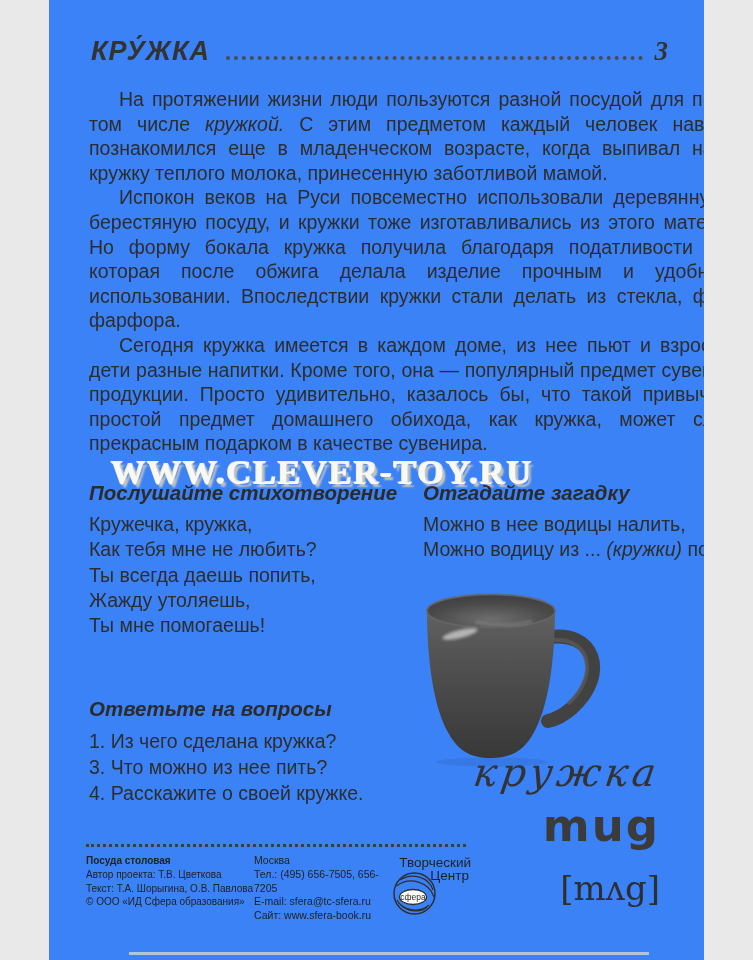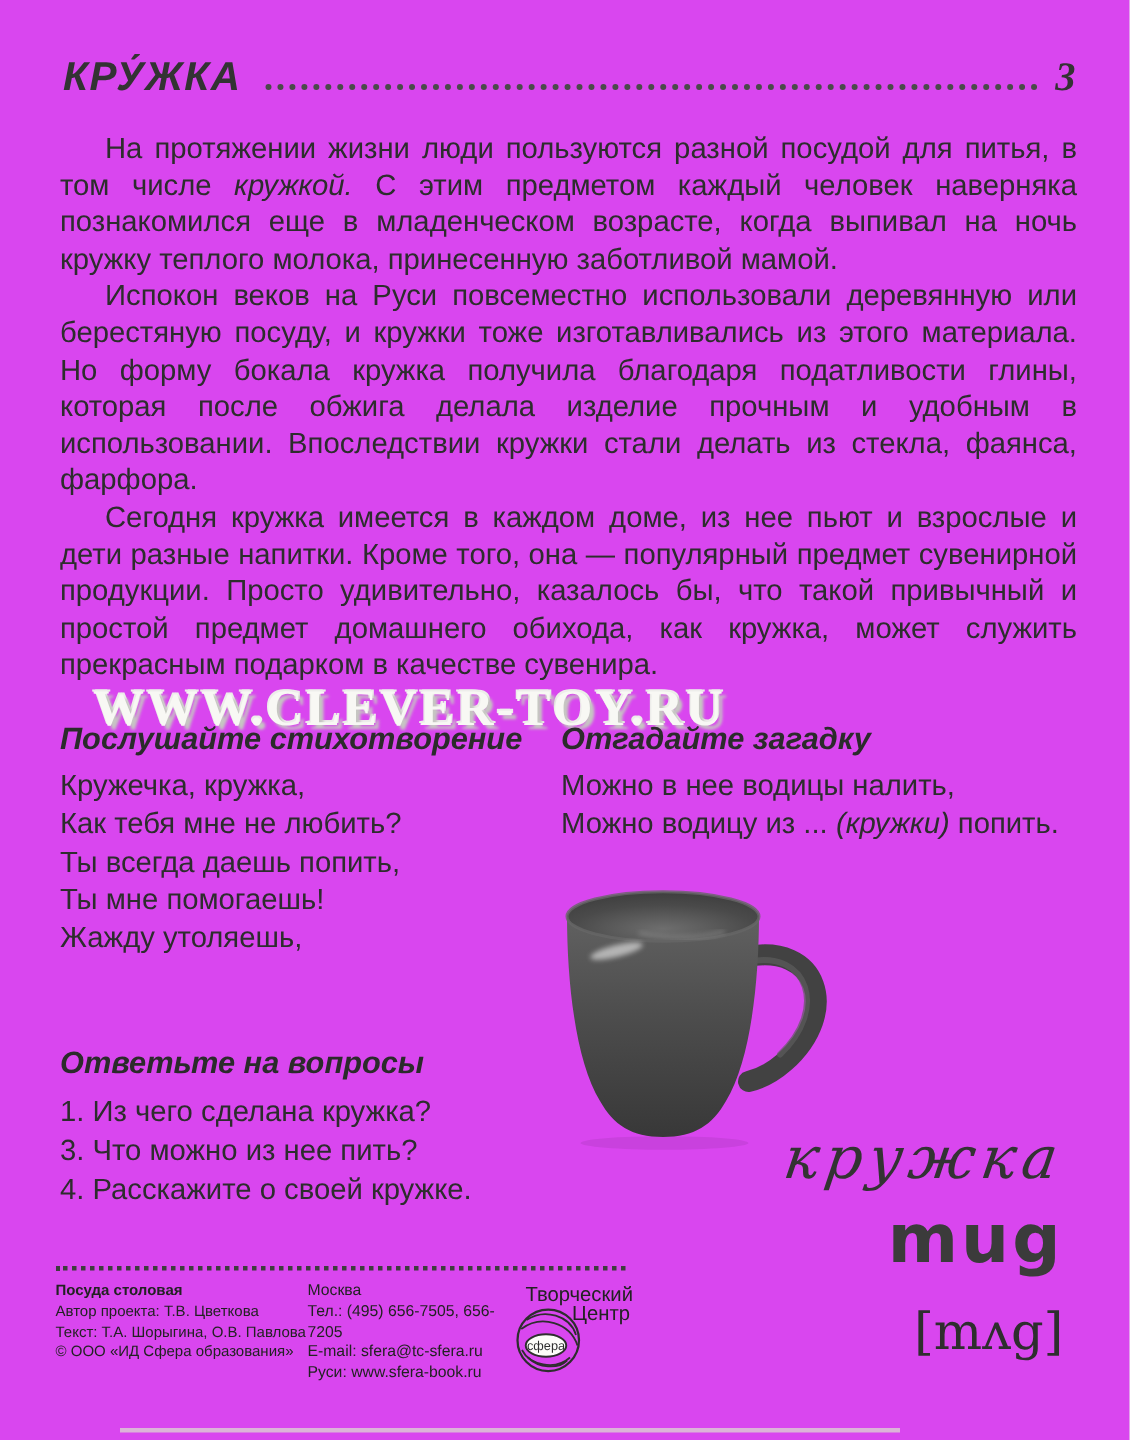"КРУ́ЖКА" .page { background: #d946ef -> #3b82f6; width: 753px -> 655px }
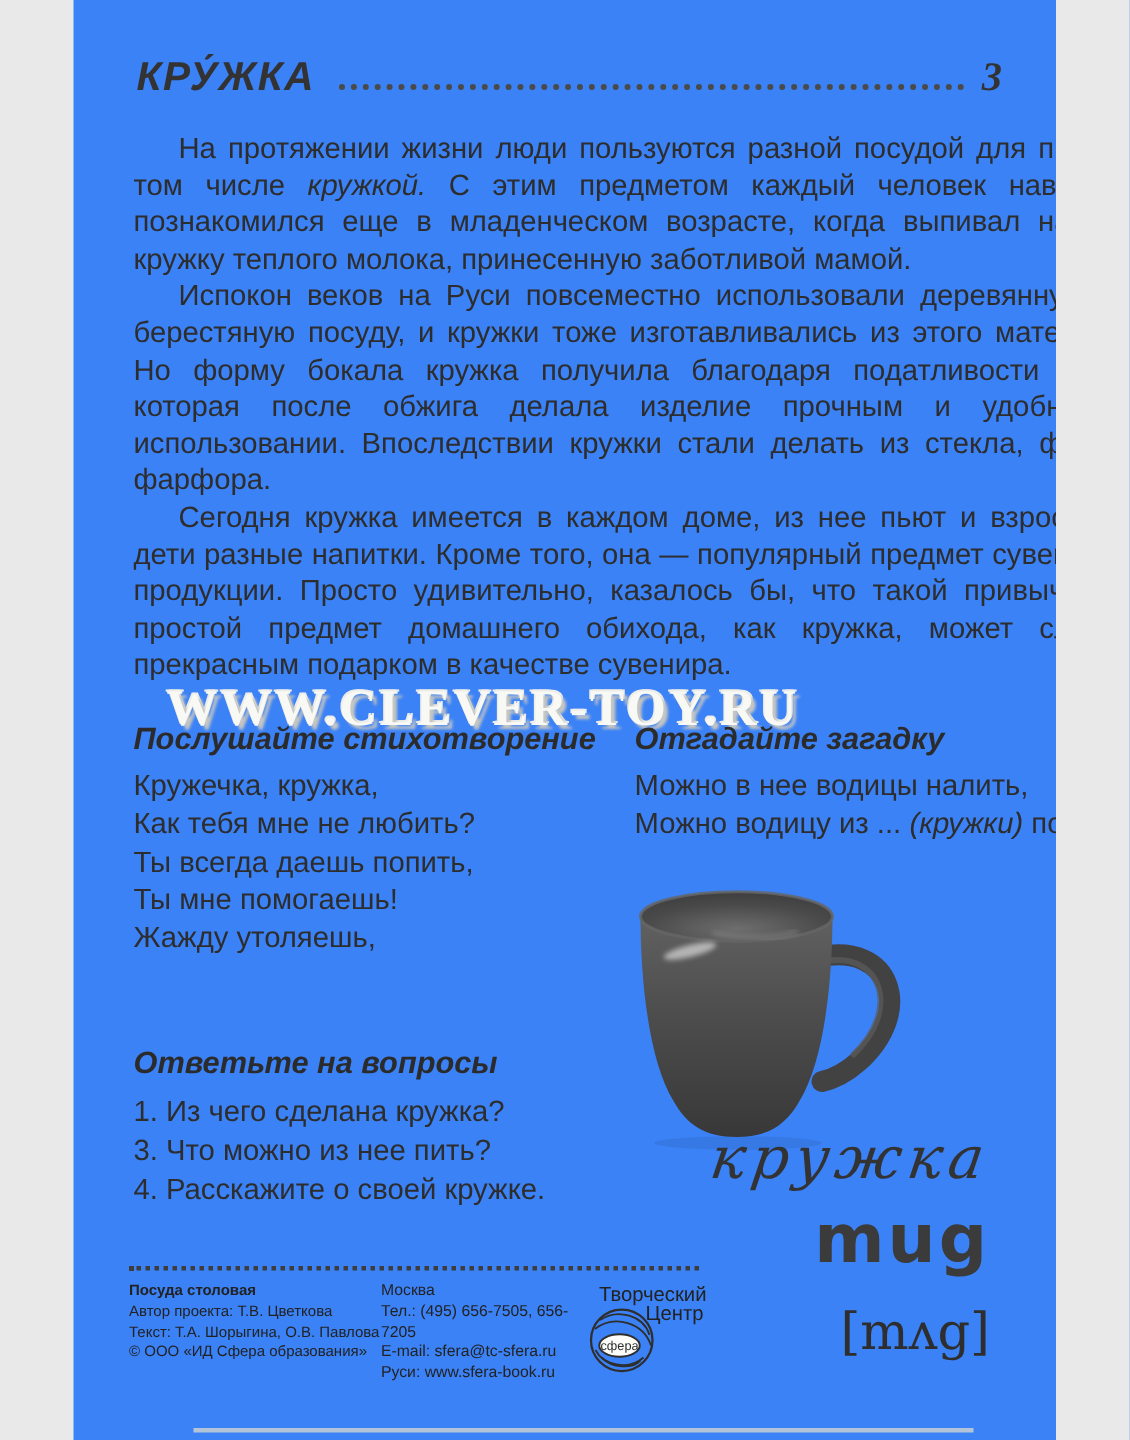"Ты мне помогаешь!" div.line { order: before "Жажду утоляешь," -> after "Жажду утоляешь," }
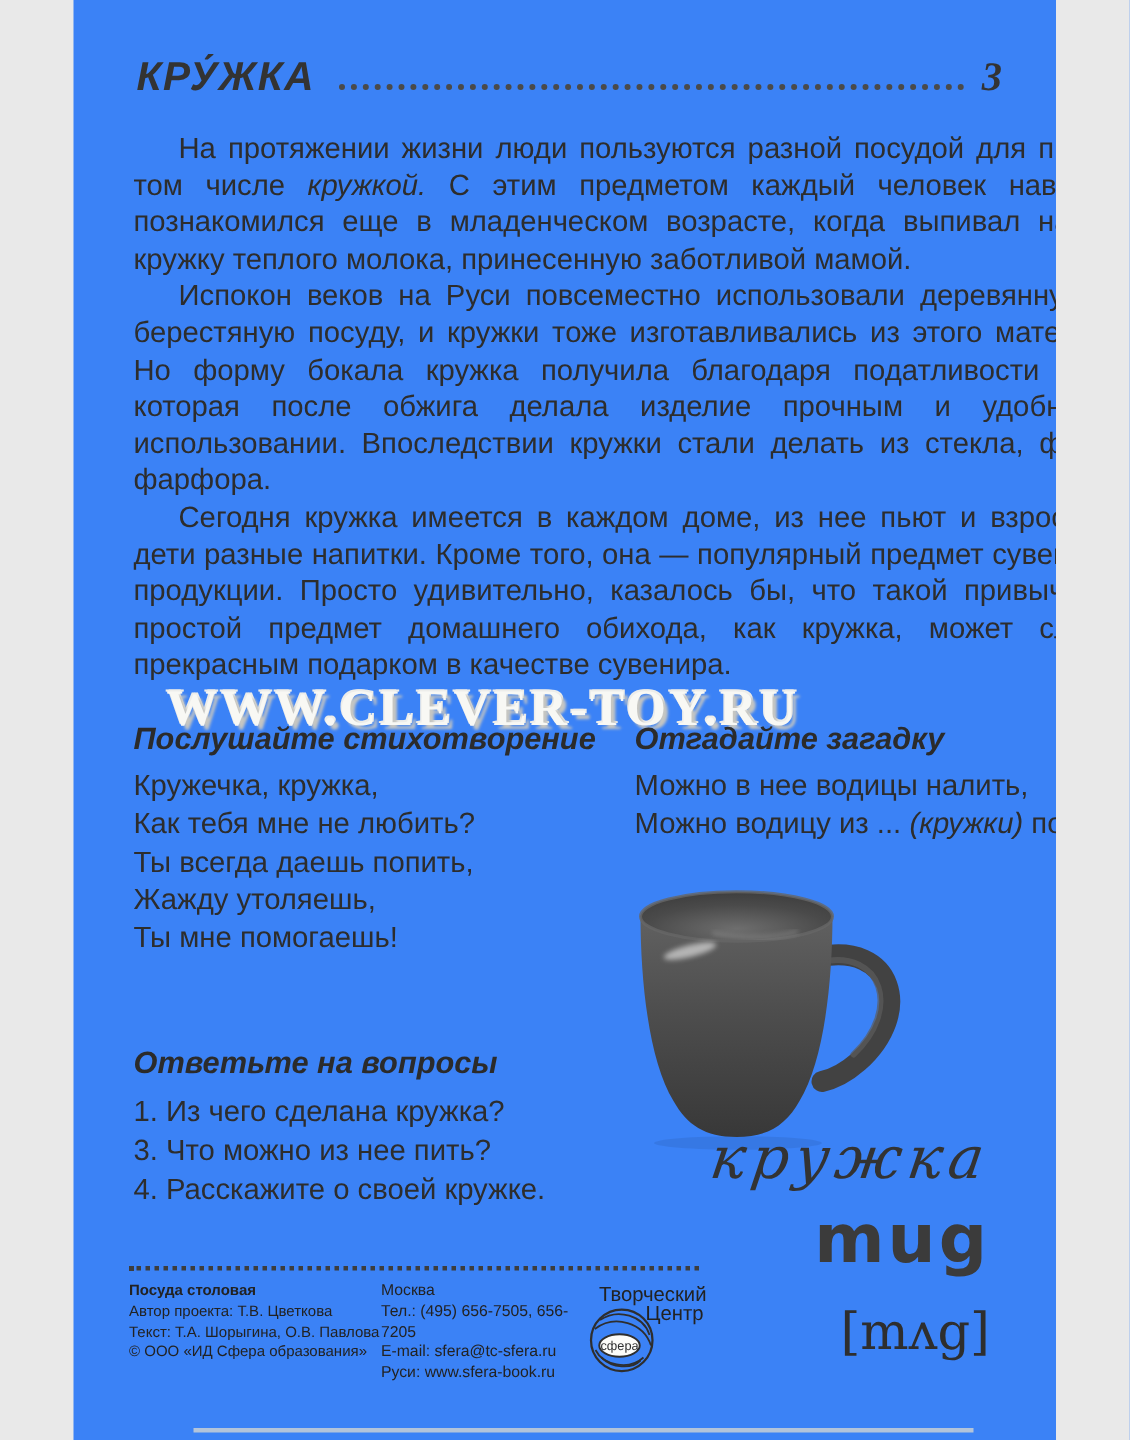"Руси: www.sfera-book.ru" div { text: Руси -> Сайт }
